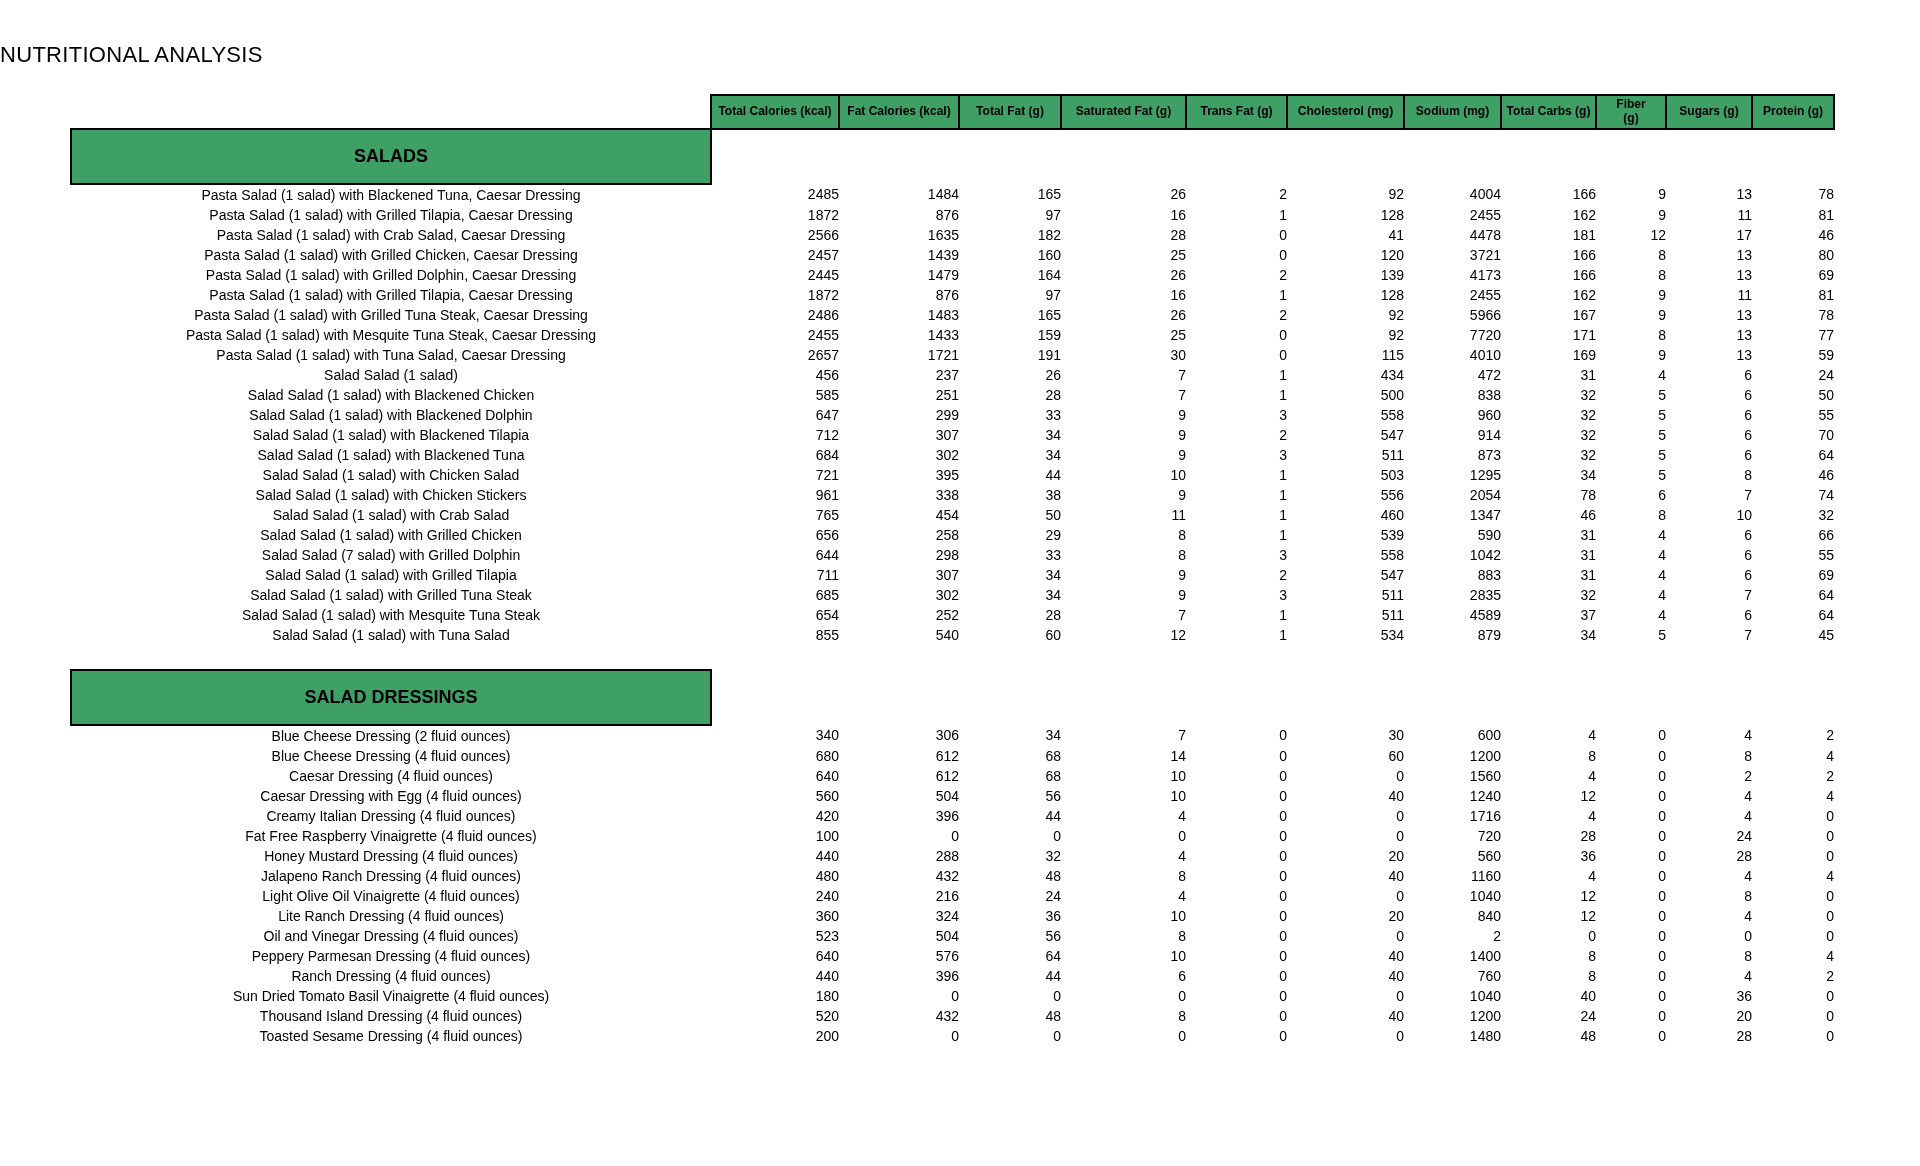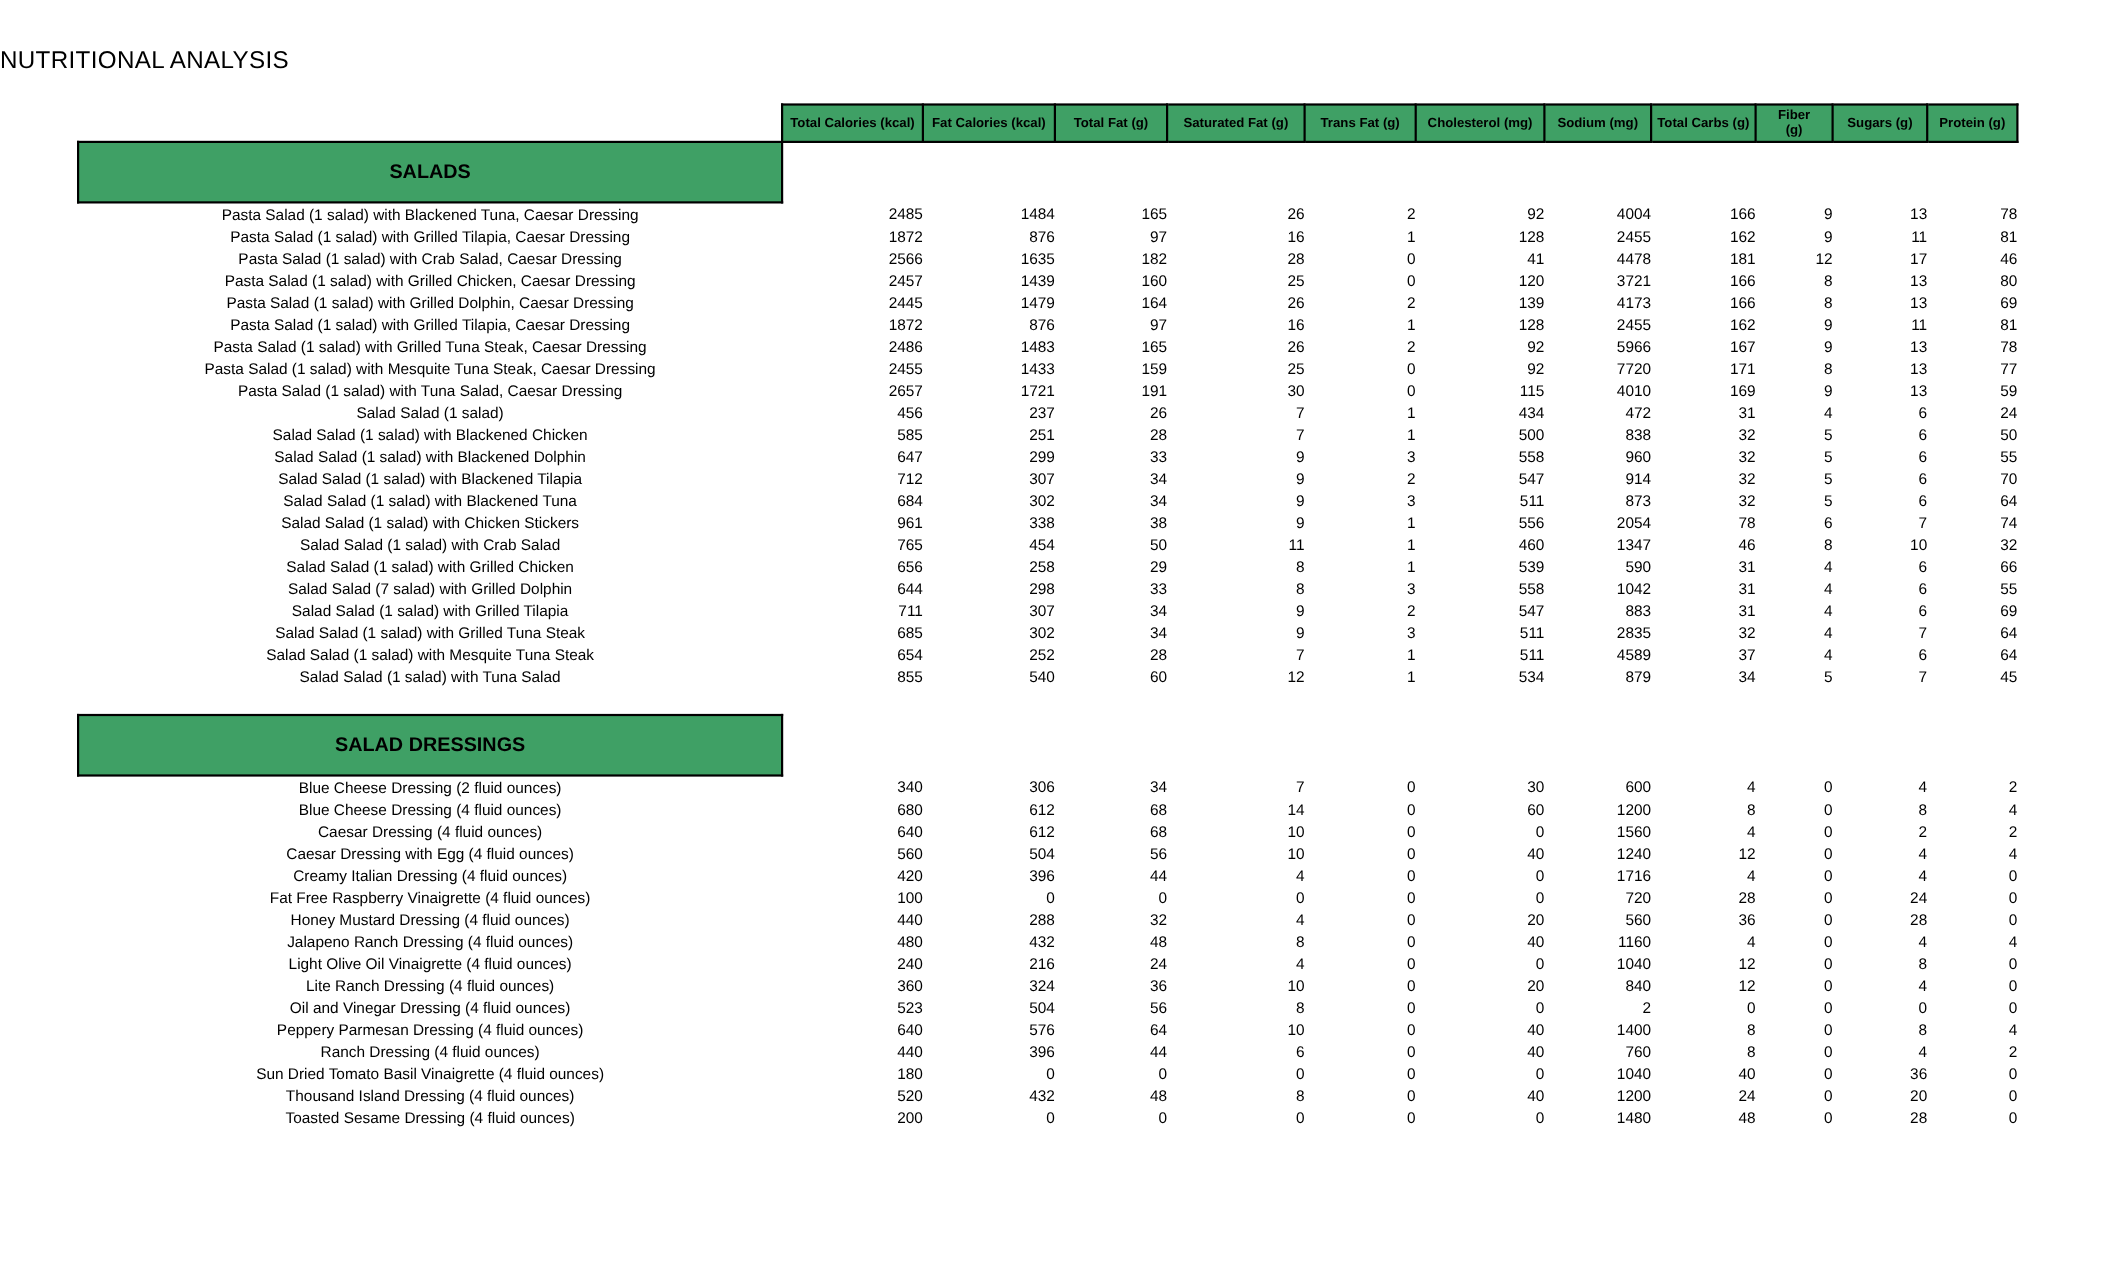"Salad Salad (1 salad) with Chicken Salad" tr.data-row { html: none -> <tr> <td>Salad Salad (1 salad) with Chicken Salad</td> <td>721</td> <td>395</td> <td>44</td> <td>10</td> <td>1</td> <td>503</td> <td>1295</td> <td>34</td> <td>5</td> <td>8</td> <td>46</td> </tr> }
